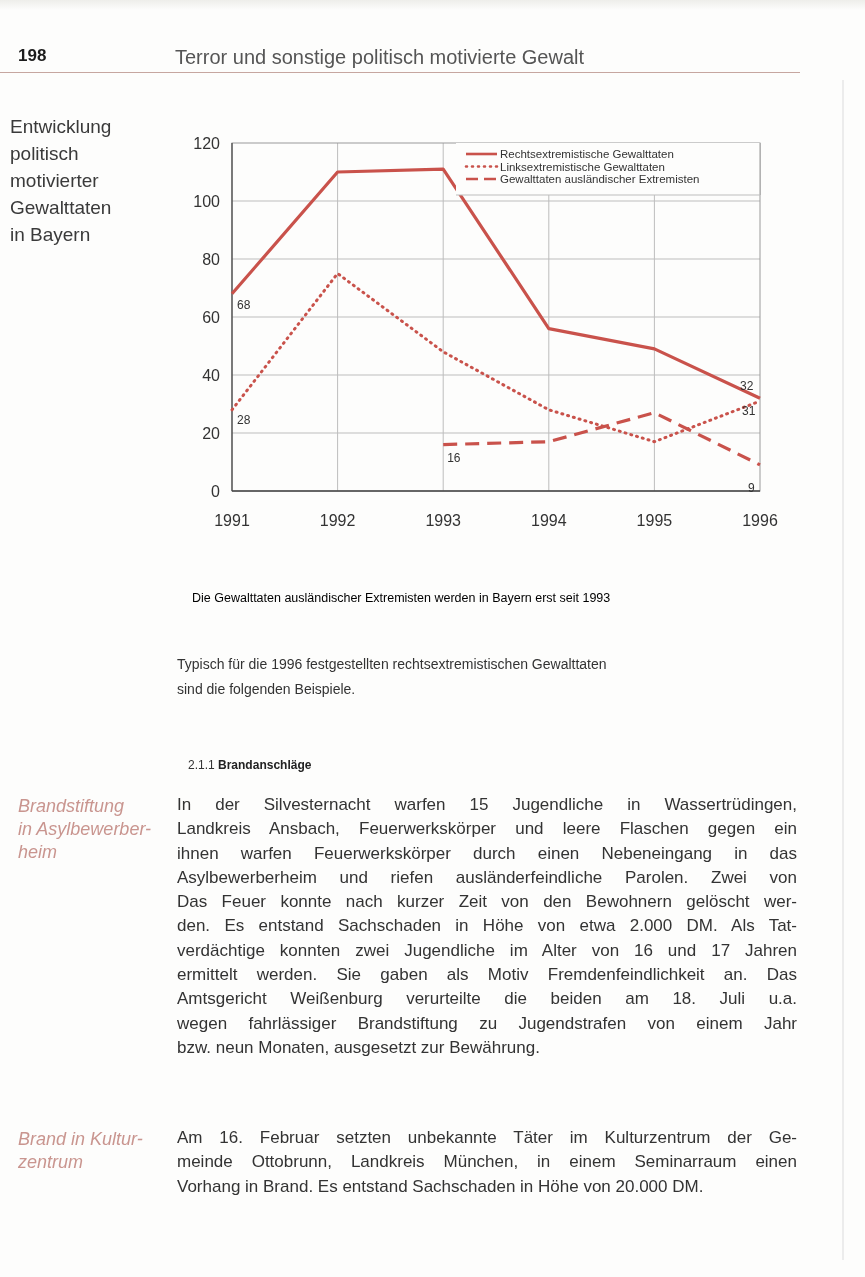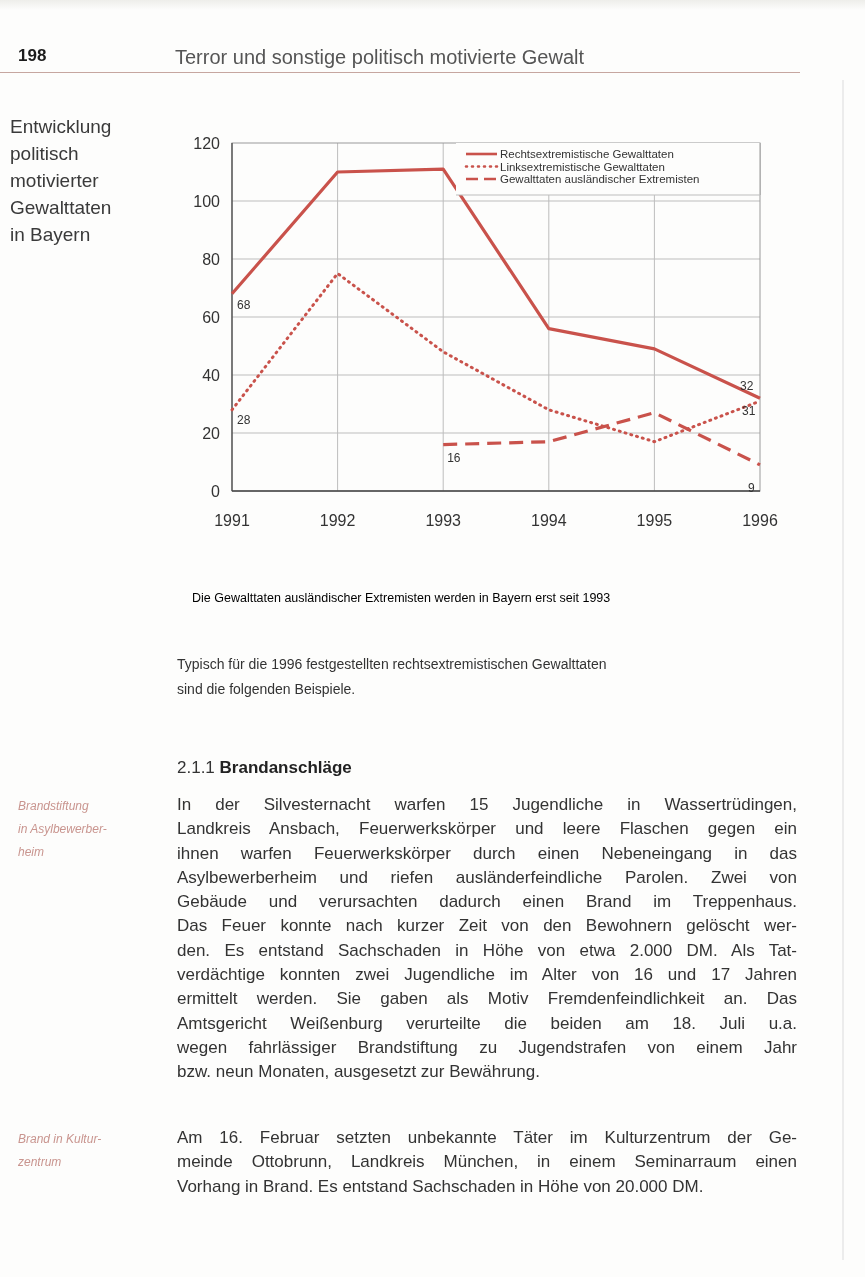"2.1.1 Brandanschläge" .section-heading { font-size: 17px -> 12px; left: 177px -> 188px }
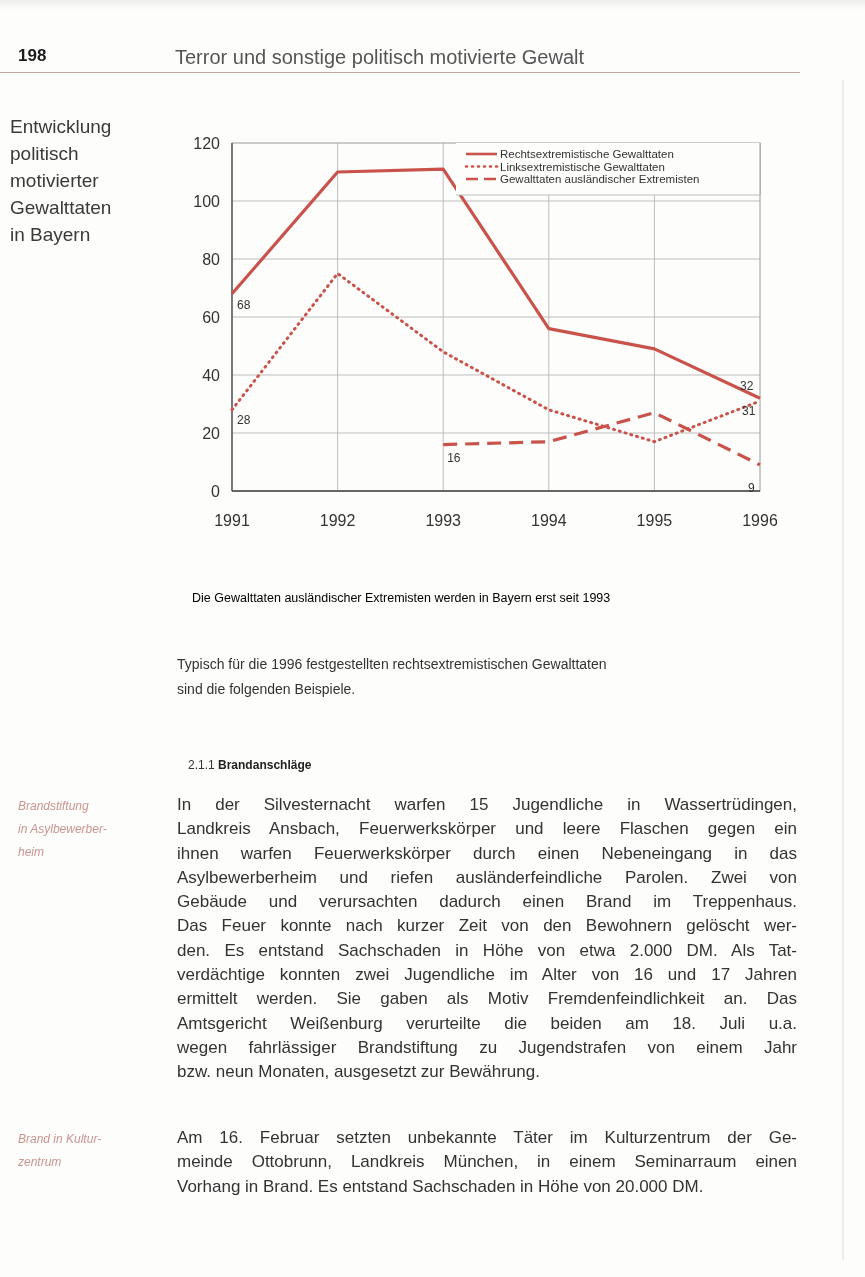"Brandstiftung" .margin-note { font-size: 12px -> 18px }
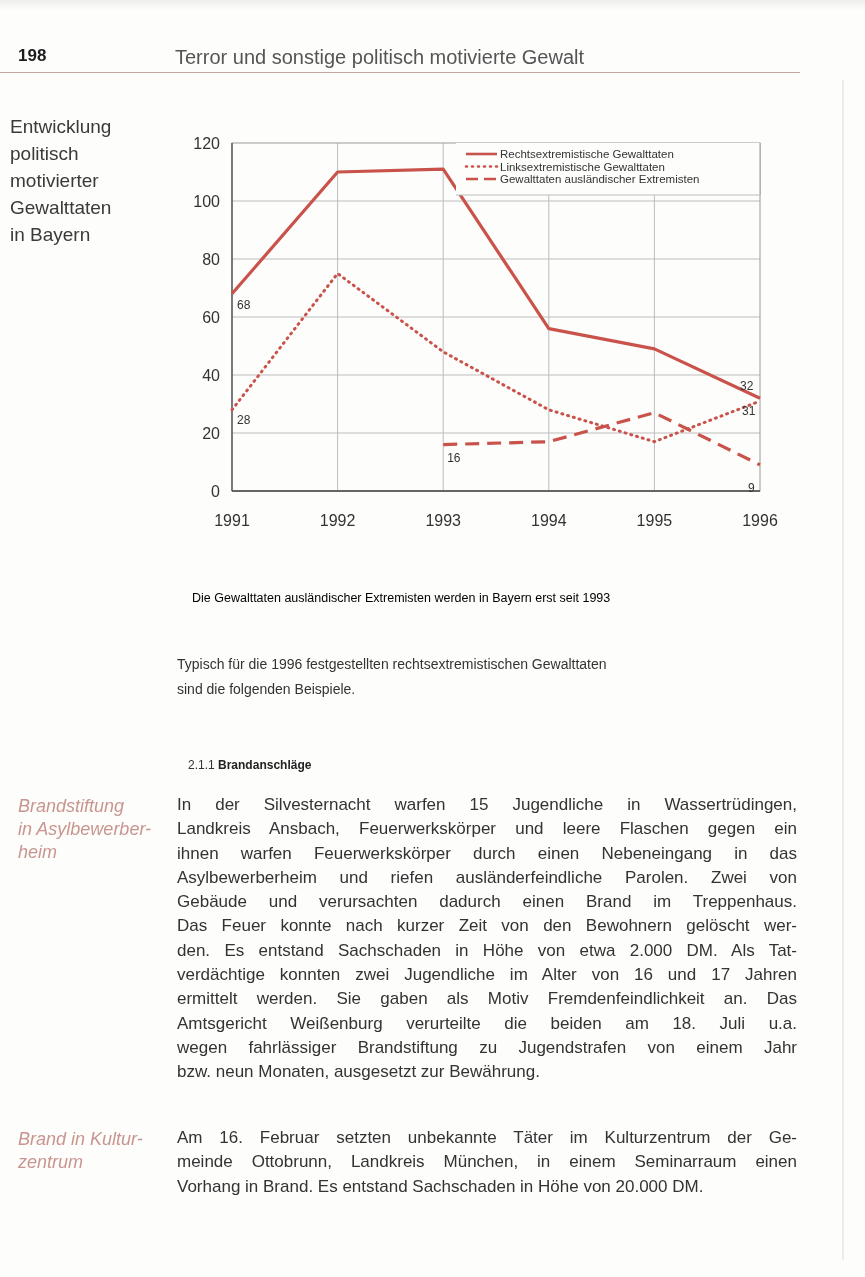"Gebäude und verursachten dadurch einen" span { html: <span>Gebäude und verursachten dadurch einen Brand im Treppenhaus.</span> -> none }
